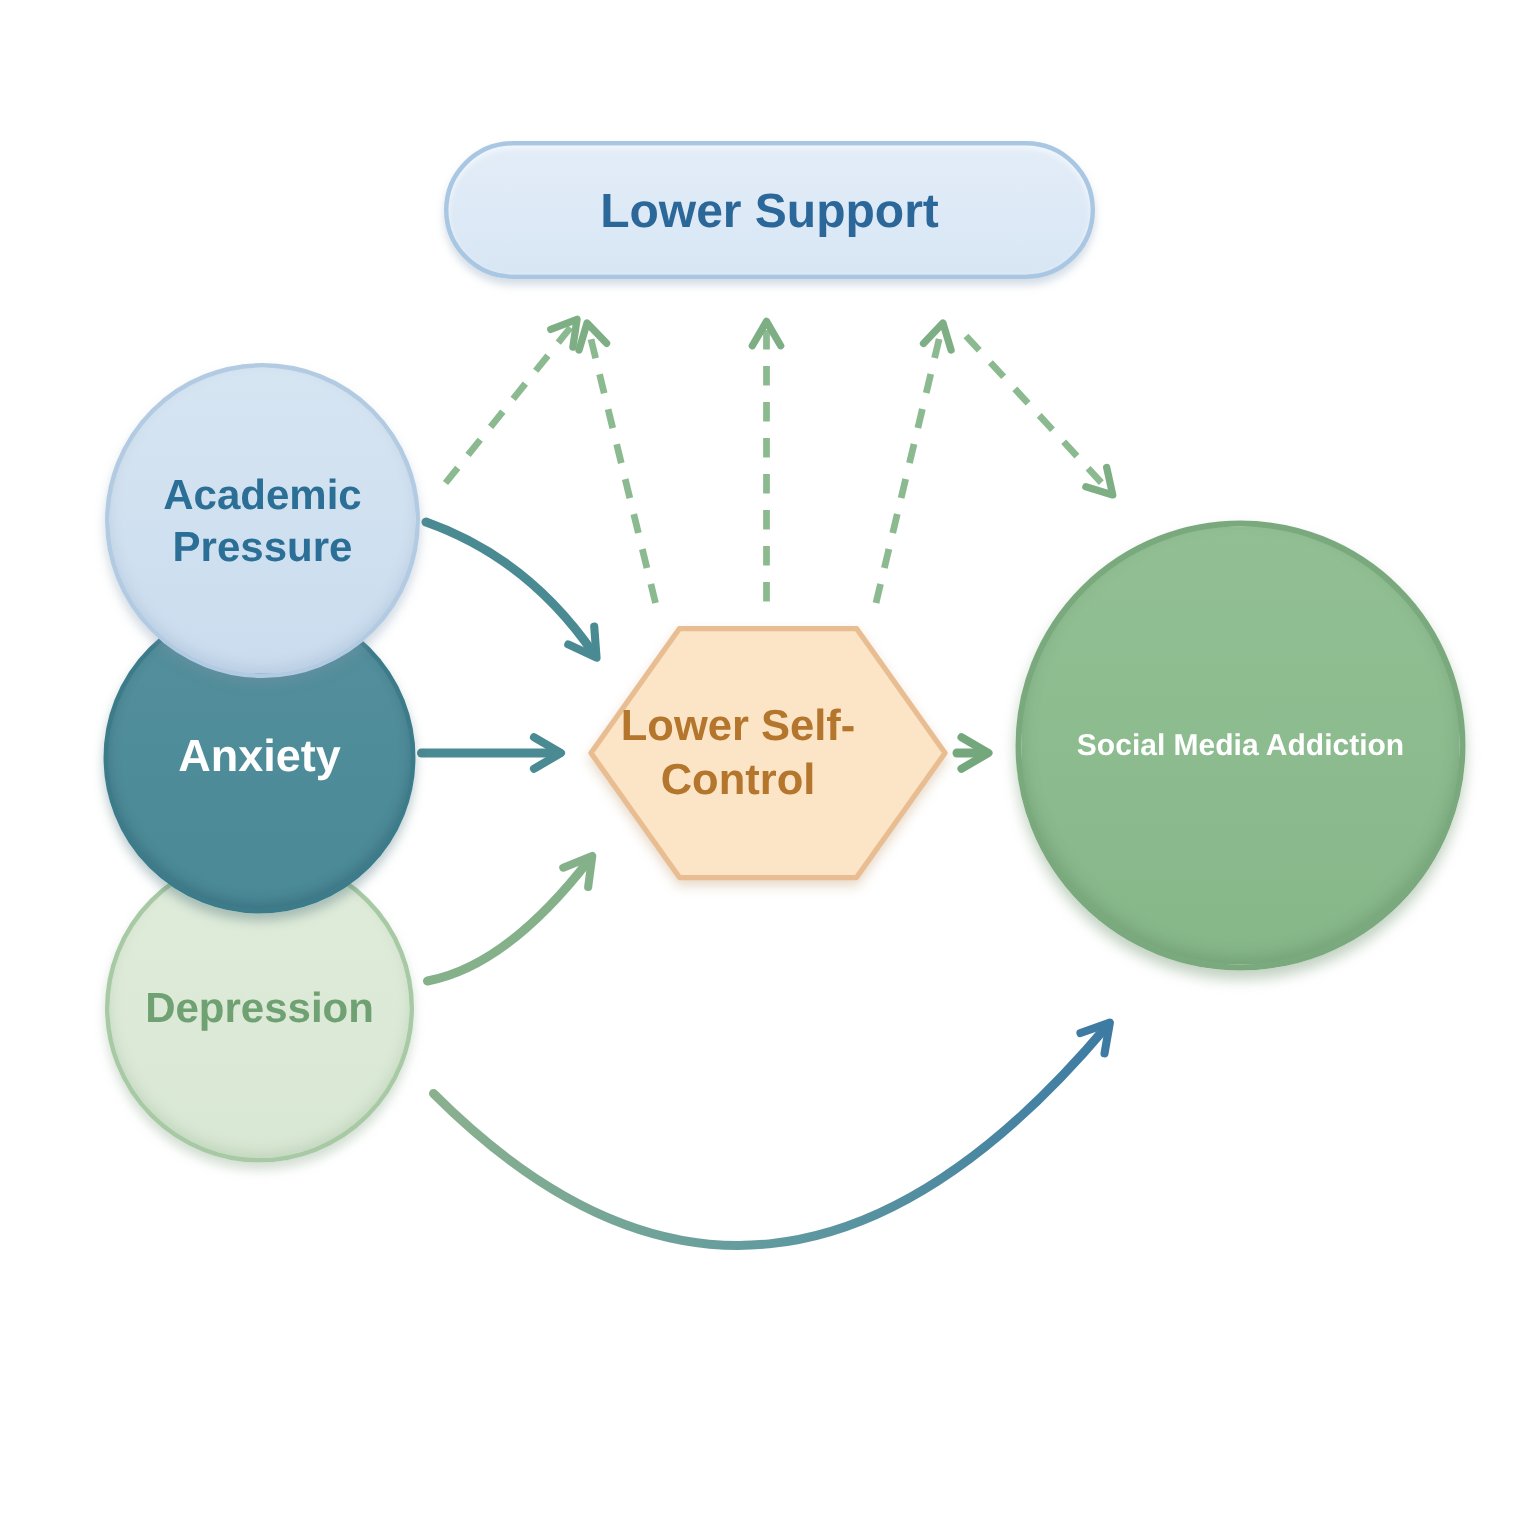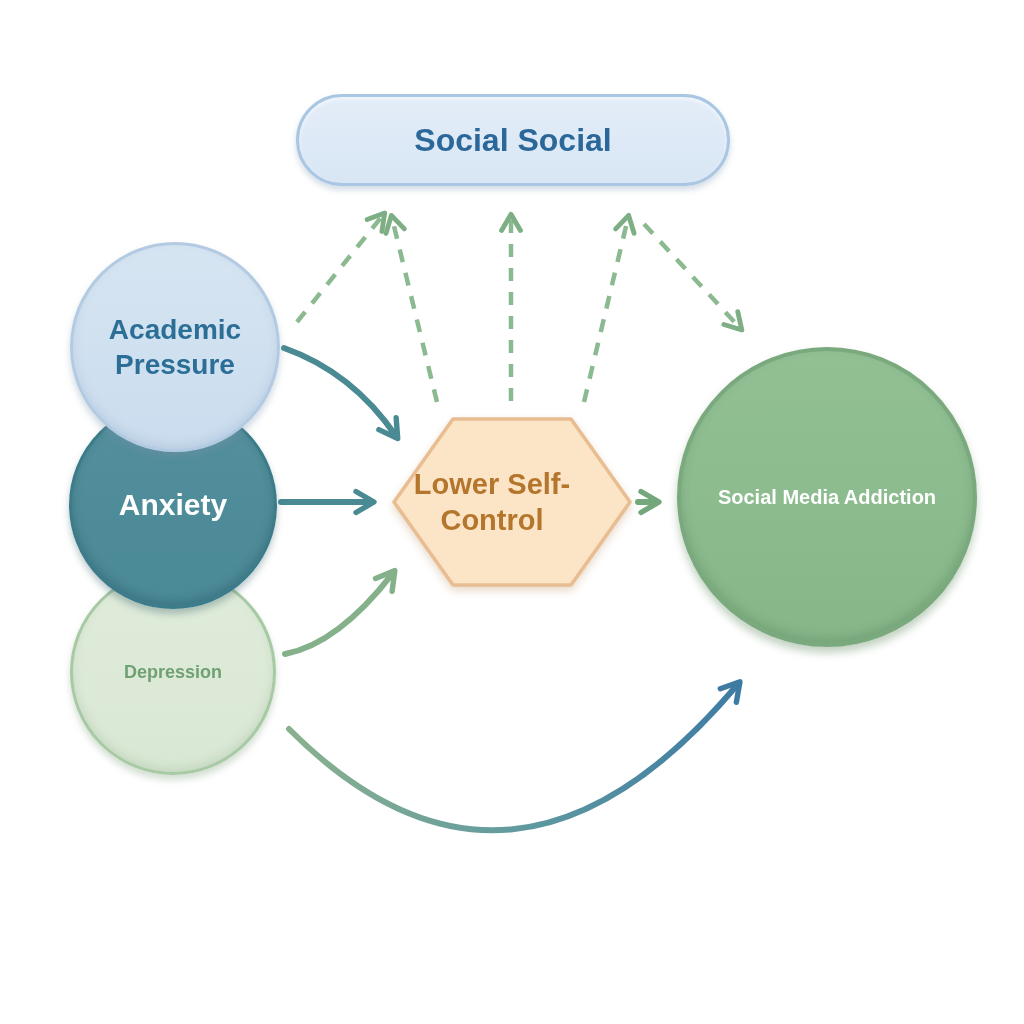"Social Social" span.label { text: Social Social -> Lower Support }
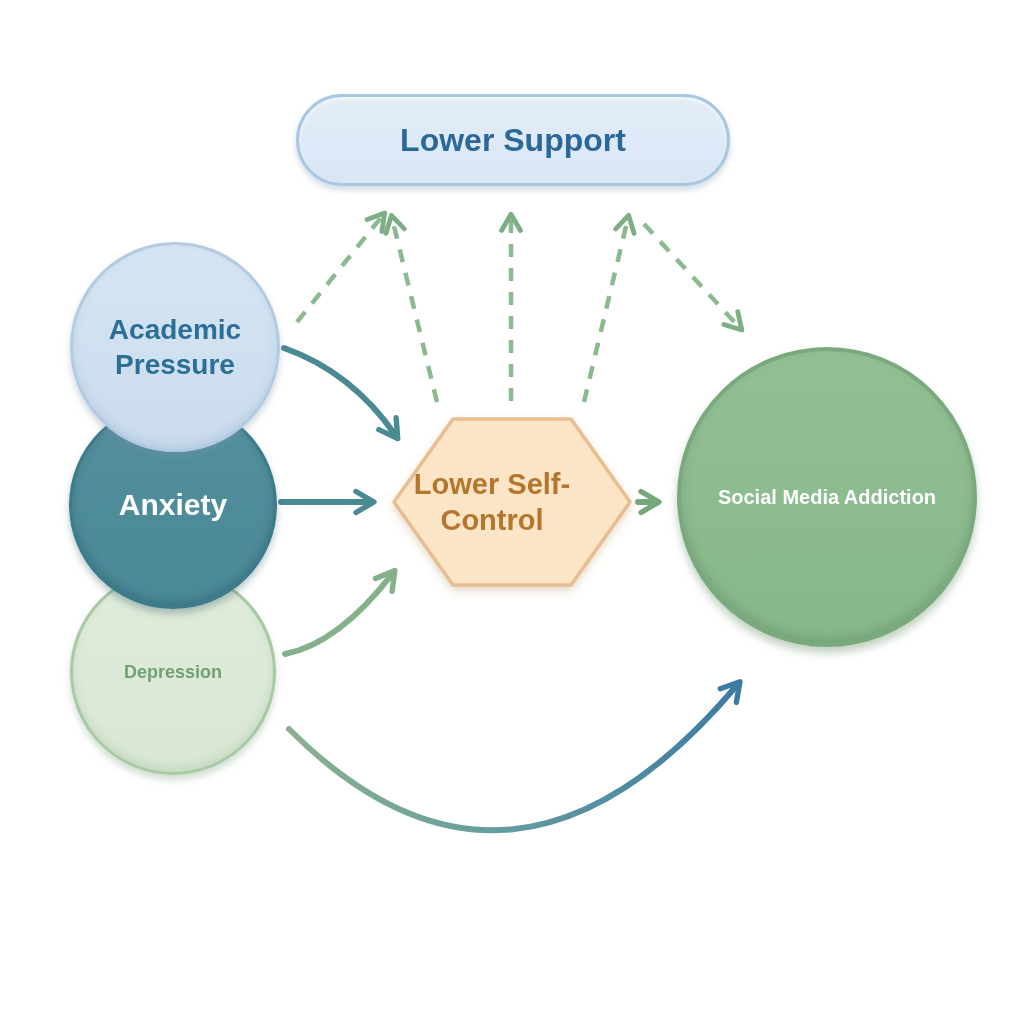"Depression" .c-depression { font-size: 18px -> 28px }
